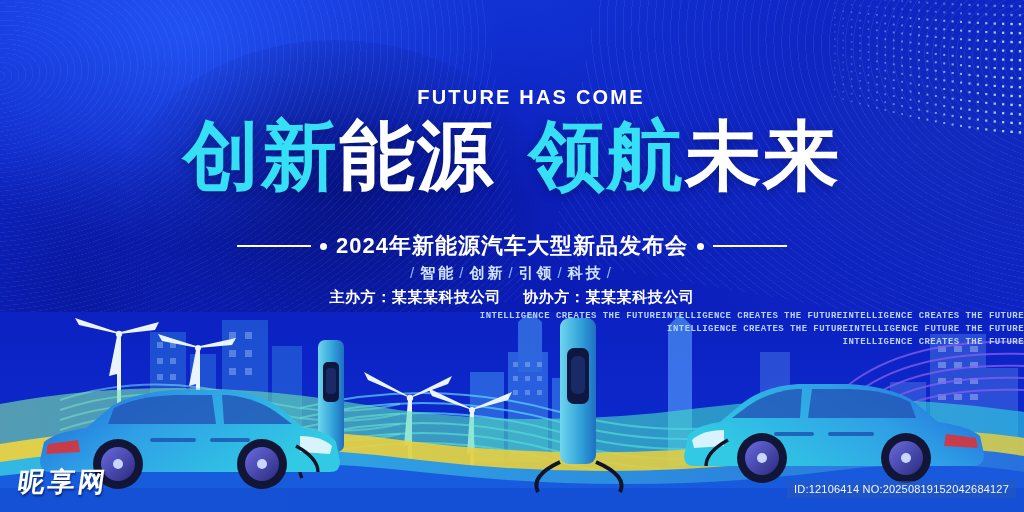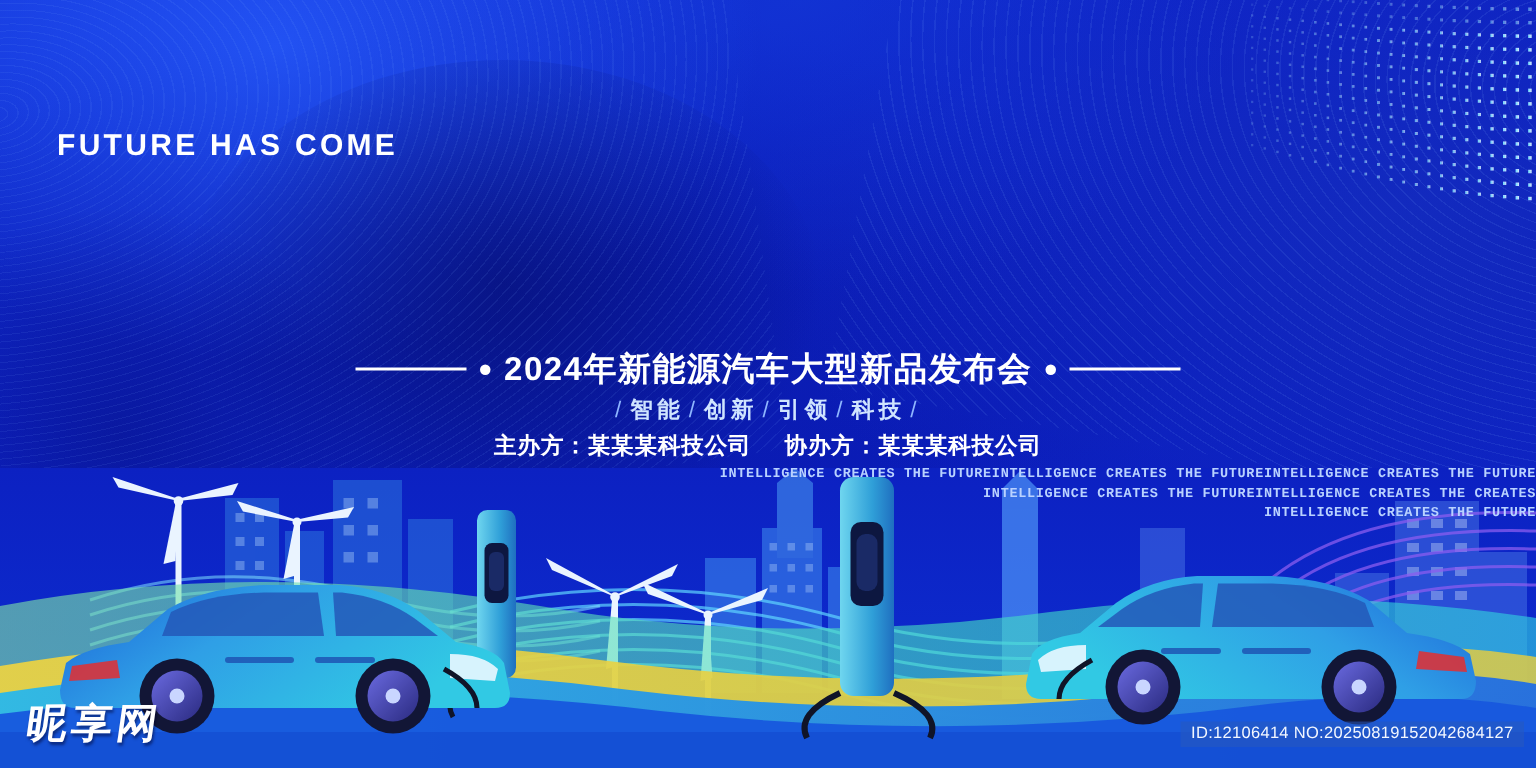"FUTURE HAS COME" .eyebrow { text-align: none -> center }
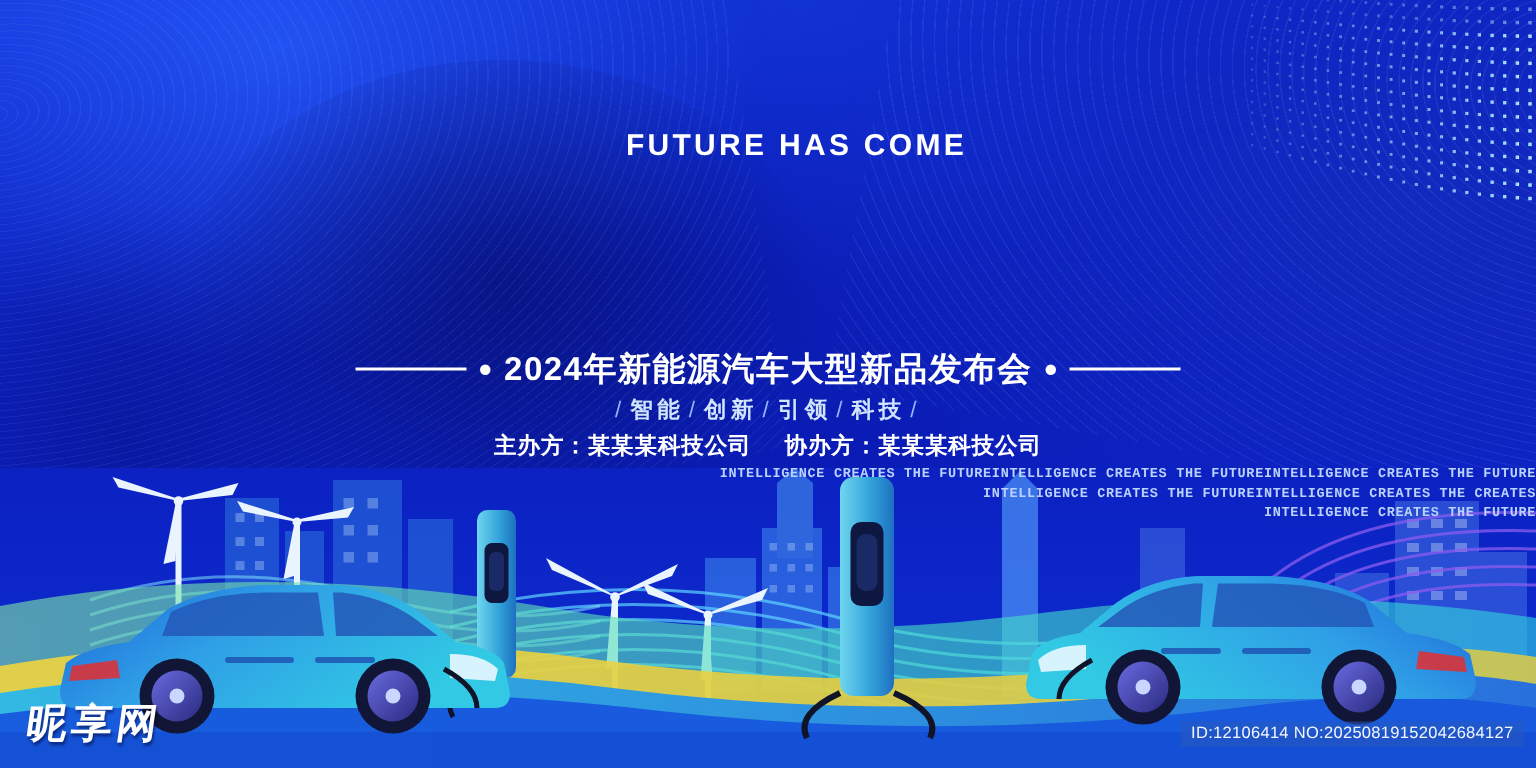"创新能源 领航未来" div.headline { html: none -> <div> <span>创新</span><span>能源</span><span></span><span>领航</span><span>未来</span> </div> }
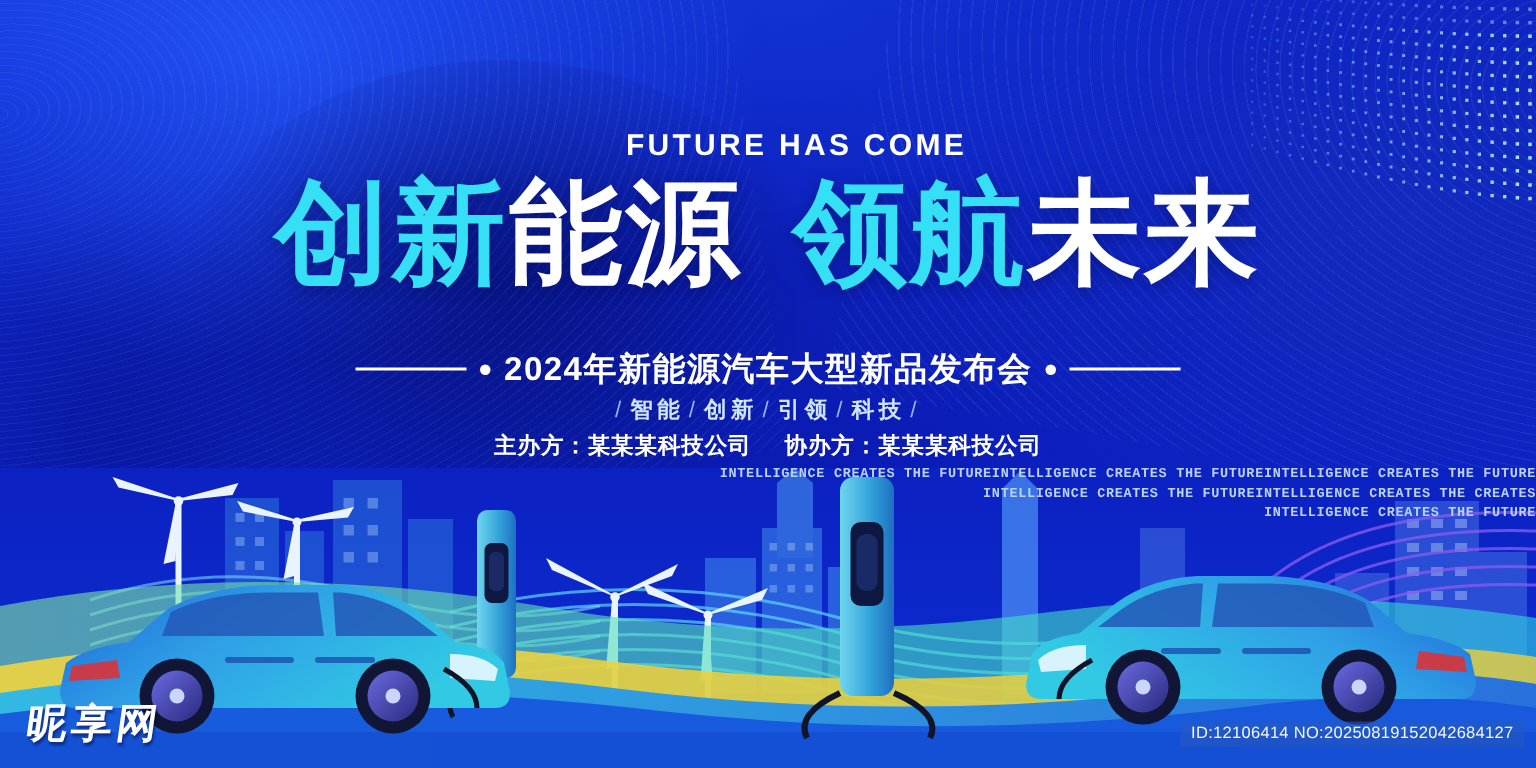"INTELLIGENCE CREATES THE FUTUREINTELLIGENCE CREATES THE CREATES" div { text: CREATES THE CREATES -> FUTURE THE FUTURE }
